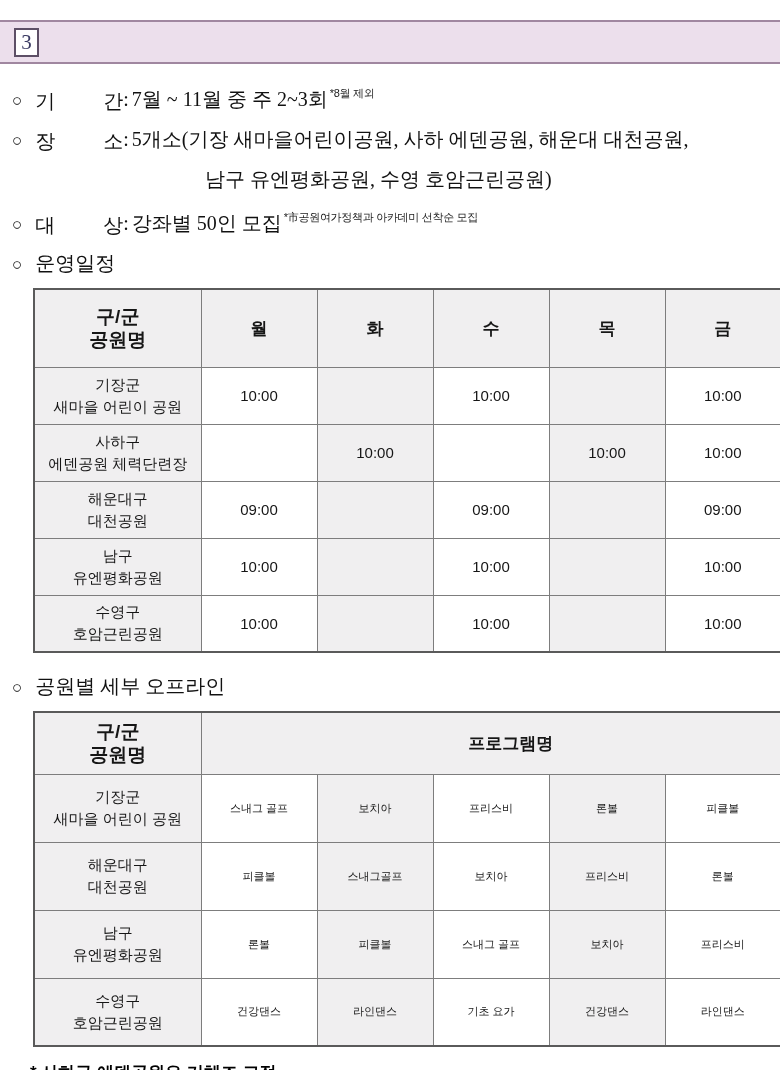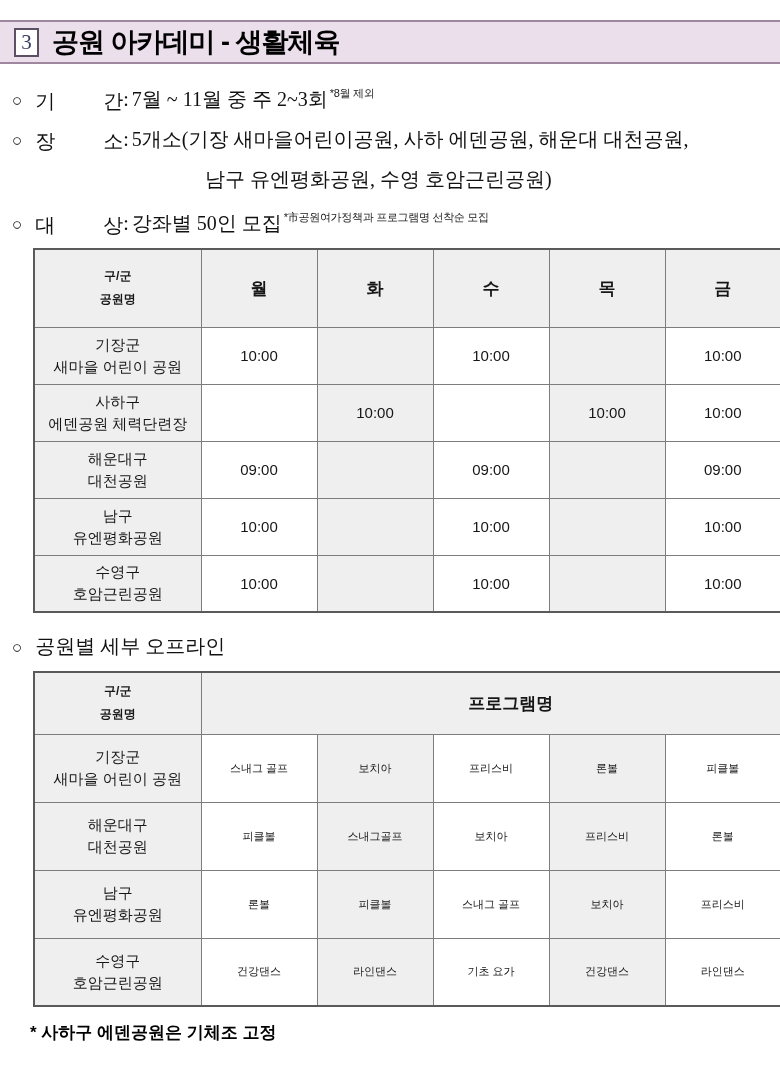"공원 아카데미 - 생활체육" h1.title { html: <h1>공원 아카데미 - 생활체육</h1> -> none }
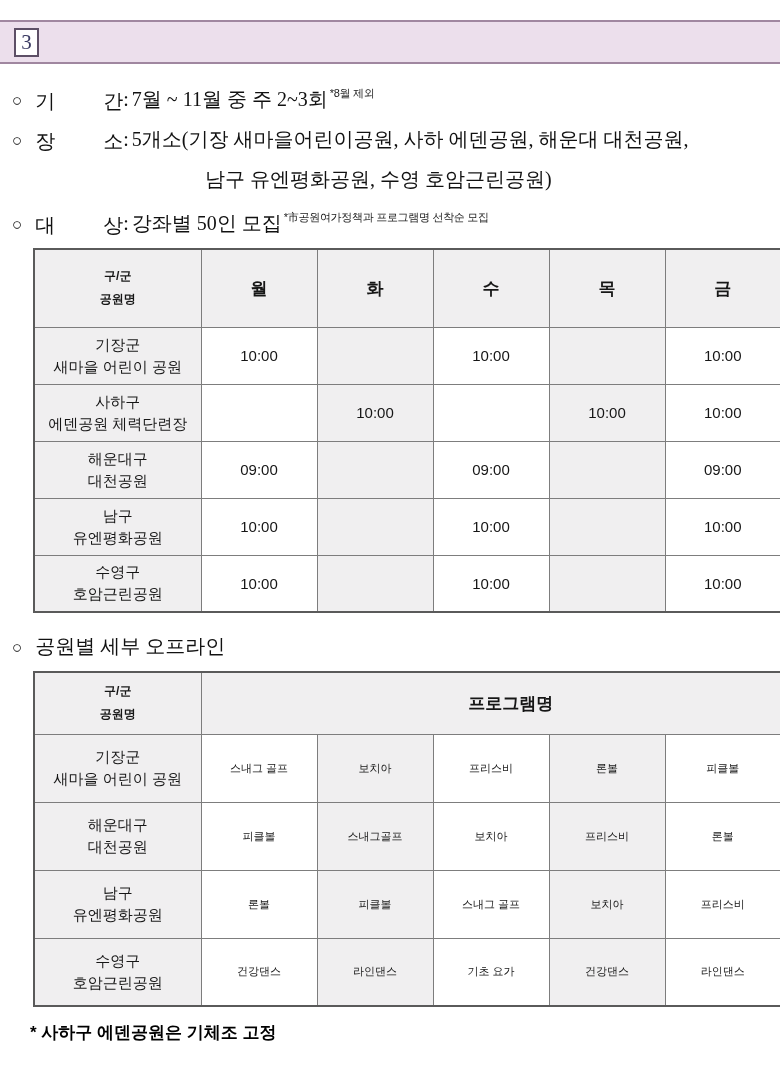"*市공원여가정책과 프로그램명 선착순 모집" span.supnote { text: 프로그램명 -> 아카데미 }
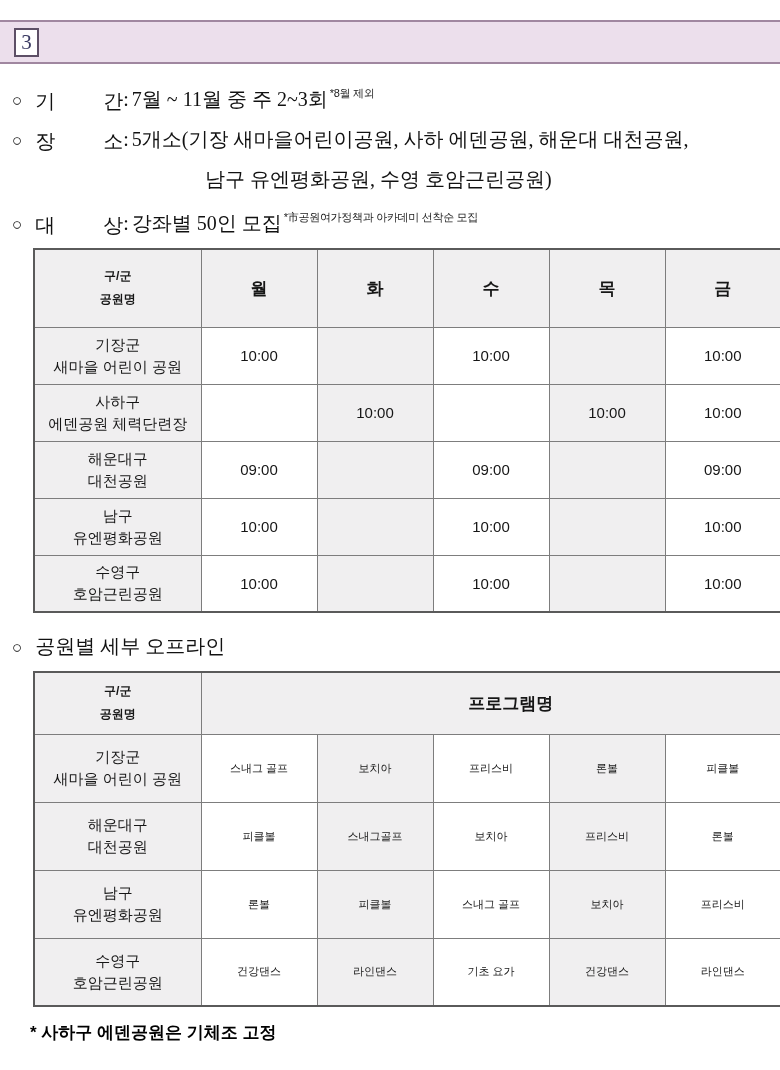"○ 운영일정" div.bline { html: none -> <div> <span>○</span><span>운영일정</span> </div> }
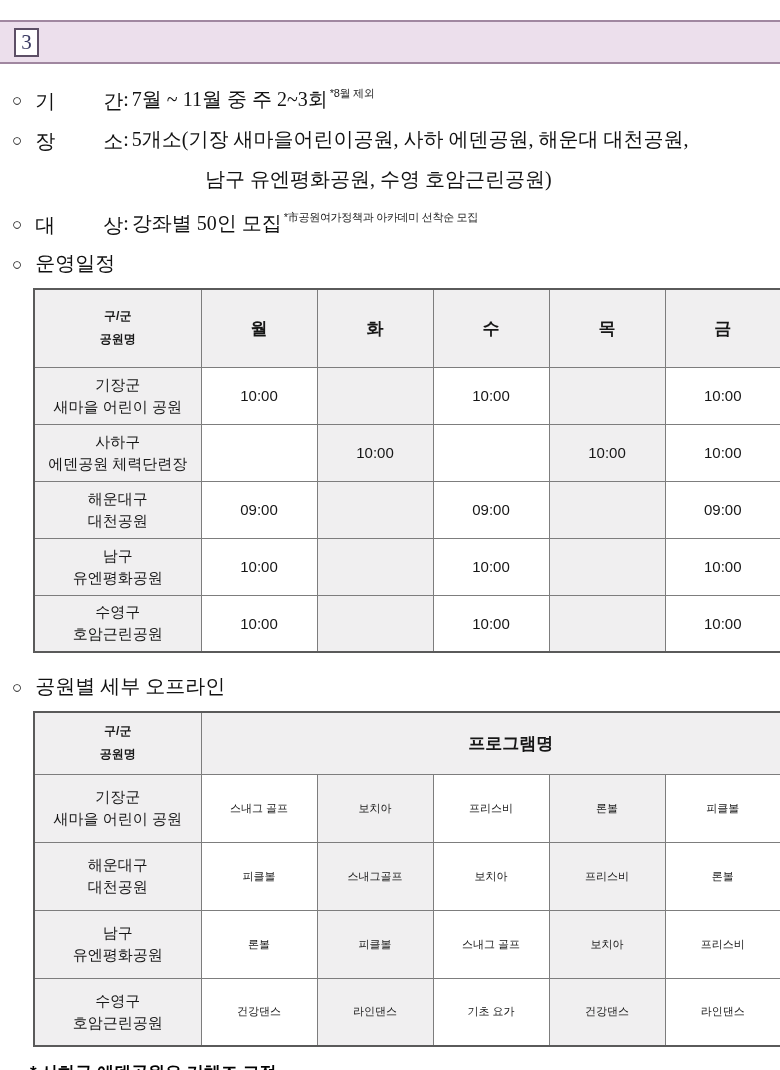"구/군" .corner { font-size: 12px -> 19px }
